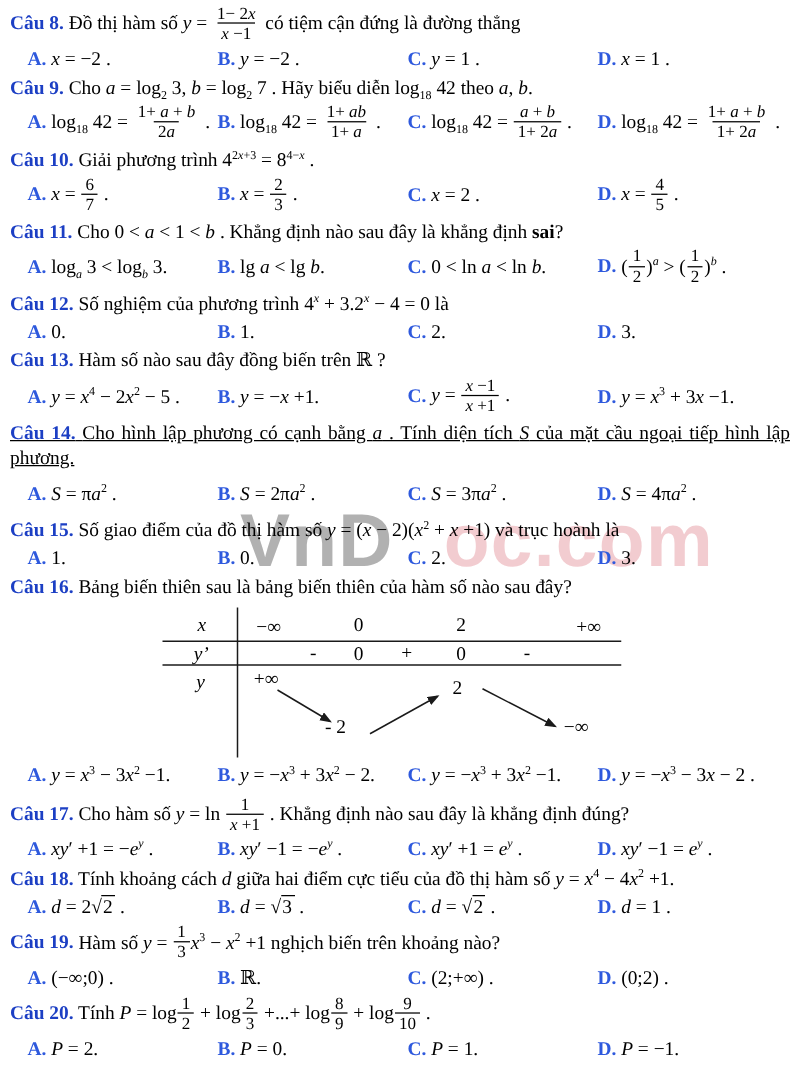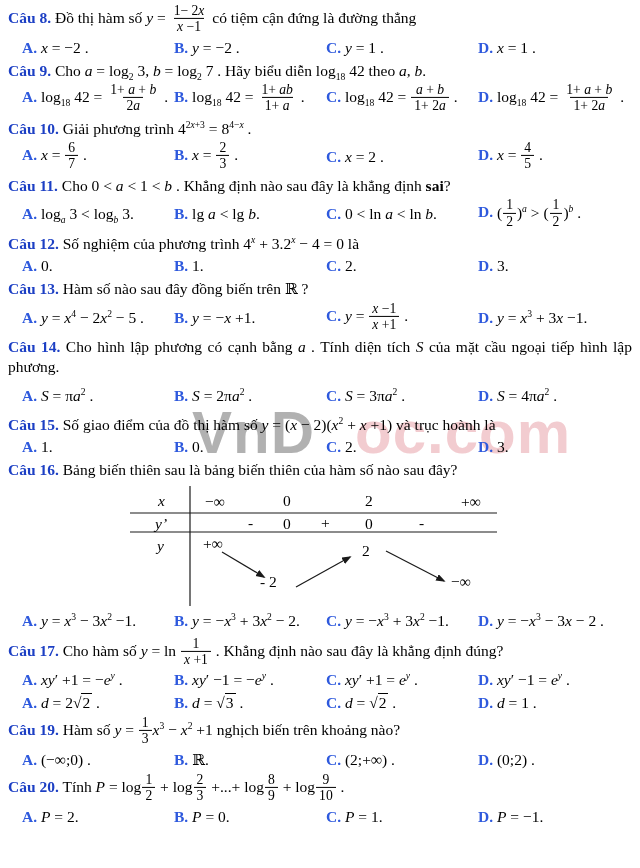"Câu 14. Cho hình lập" .justify { text-decoration: none -> underline }
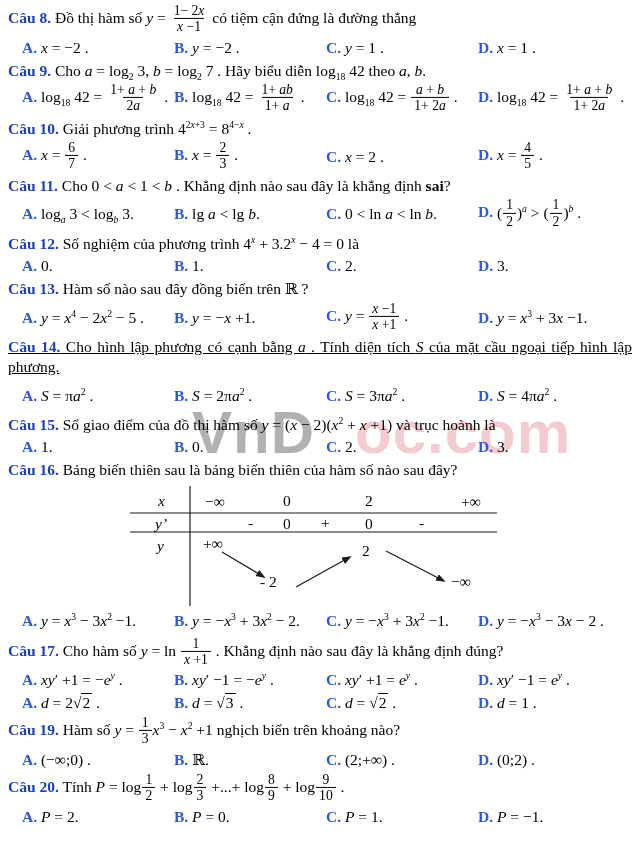"Câu 18. Tính khoảng cách" p.qline { html: none -> <p><b>Câu 18.</b> <span>Tính khoảng cách <i>d</i> giữa hai điểm cực tiểu của đồ thị hàm số <i>y</i> = <i>x</i><sup>4</sup> − 4<i>x</i><sup>2</sup> +1.</span></p> }
